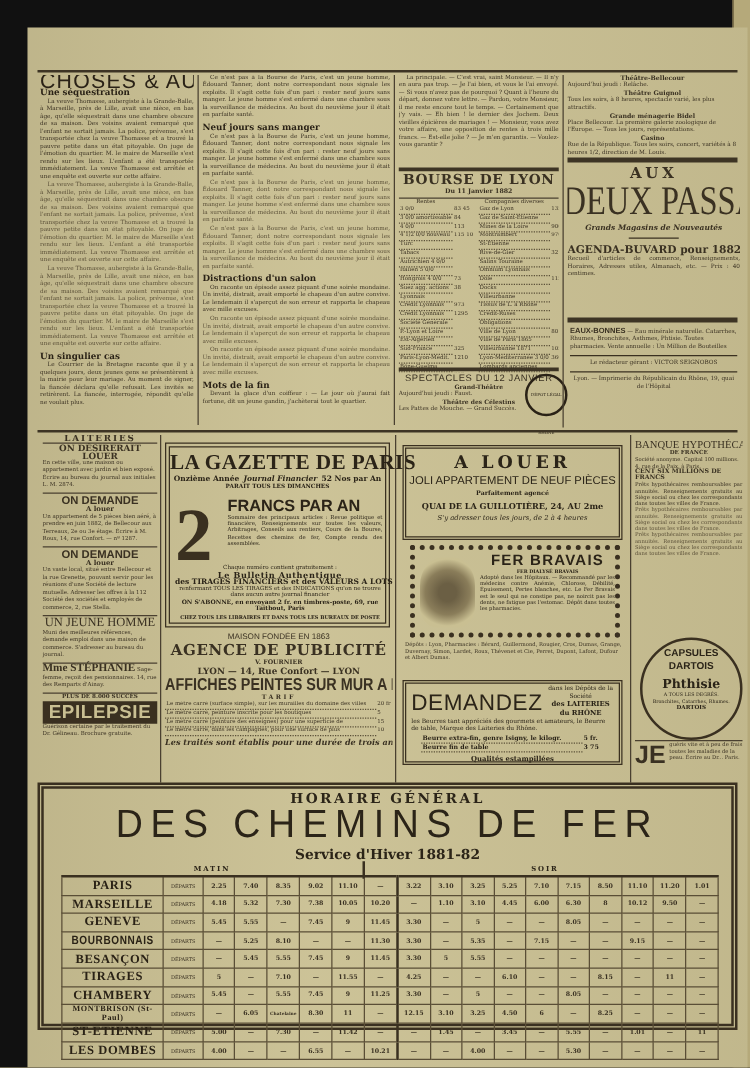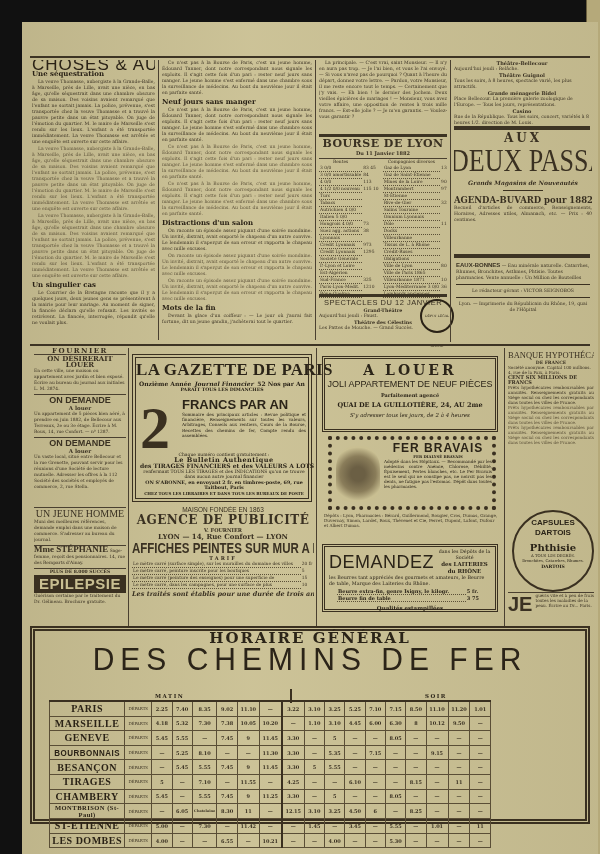"FOURNIER" div.center { text: FOURNIER -> LAITERIES }
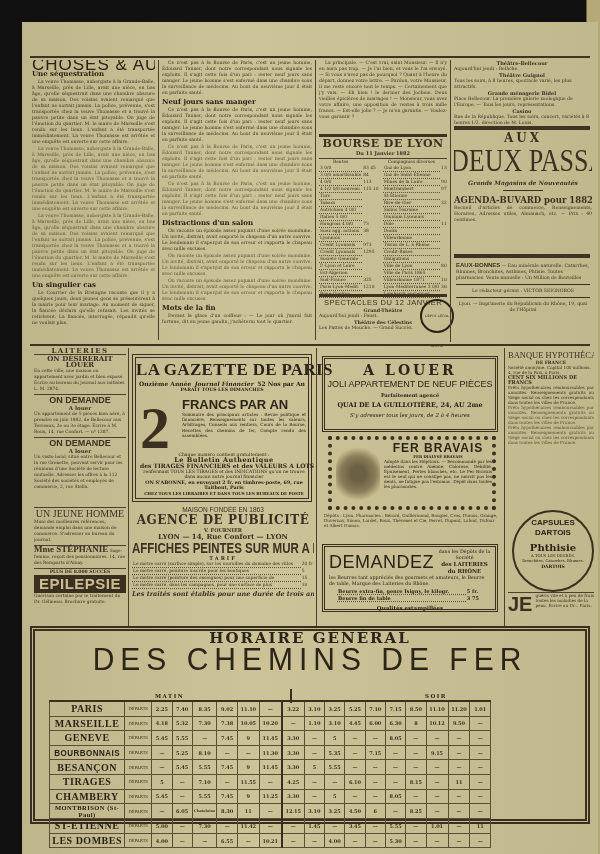"UN JEUNE HOMME" div.center { margin-top: 17px -> 2px }
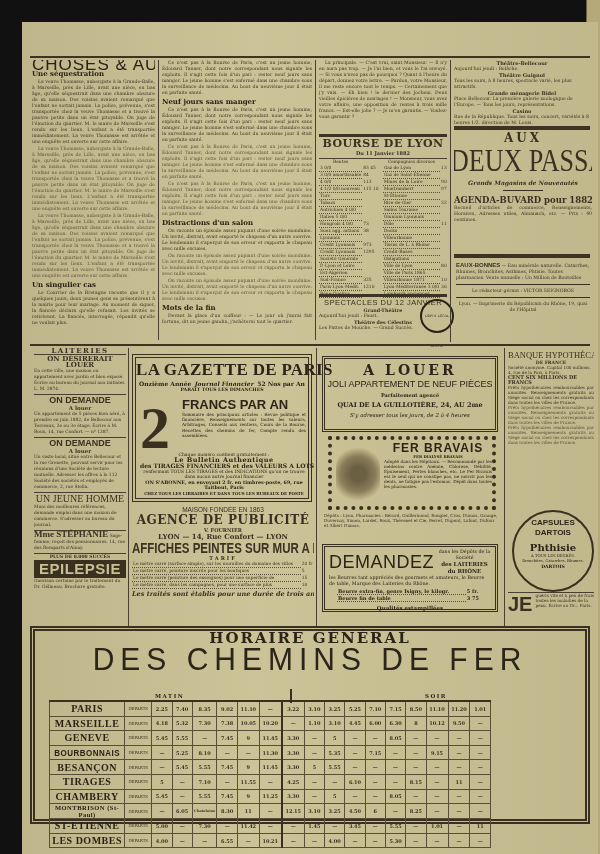"HORAIRE GÉNÉRAL" div.center { font-size: 15px -> 11px }
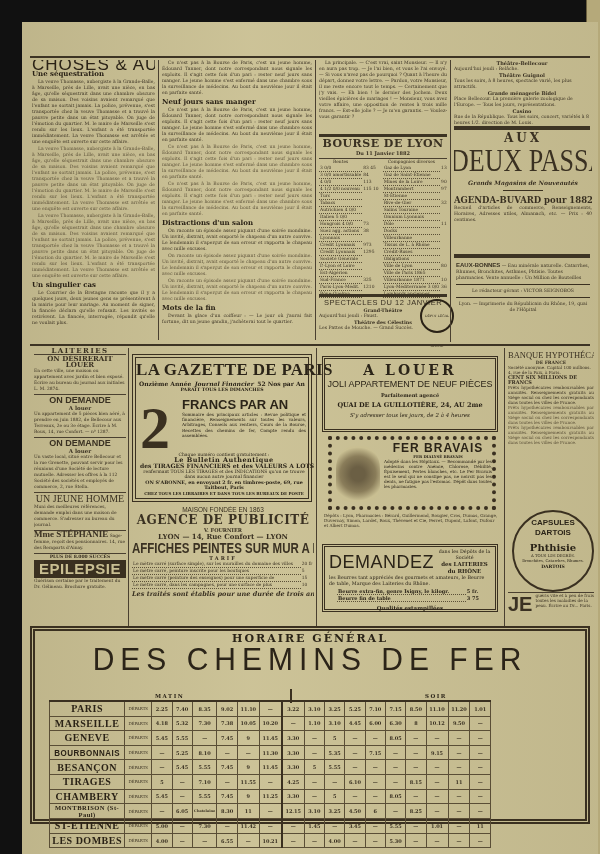"Service d'Hiver 1881-82" div.center { html: none -> <div>Service d'Hiver 1881-82</div> }
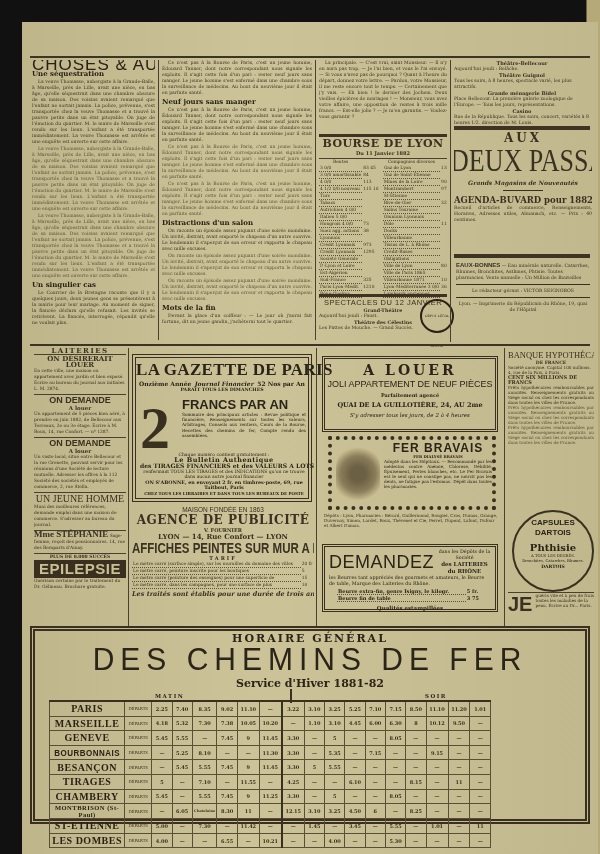"PARIS" table.train-table { width: 442px -> 526px }
